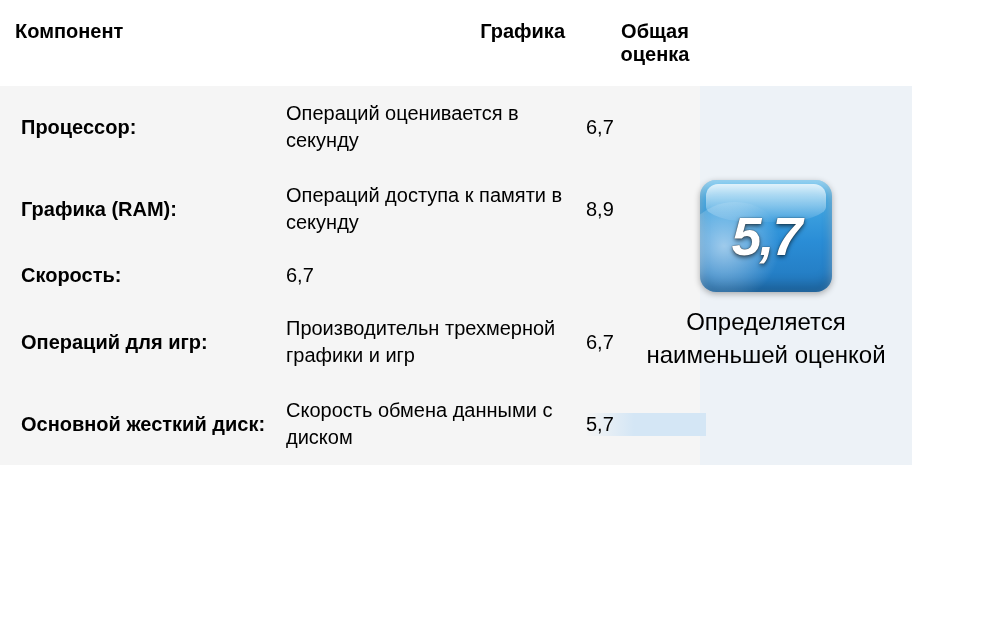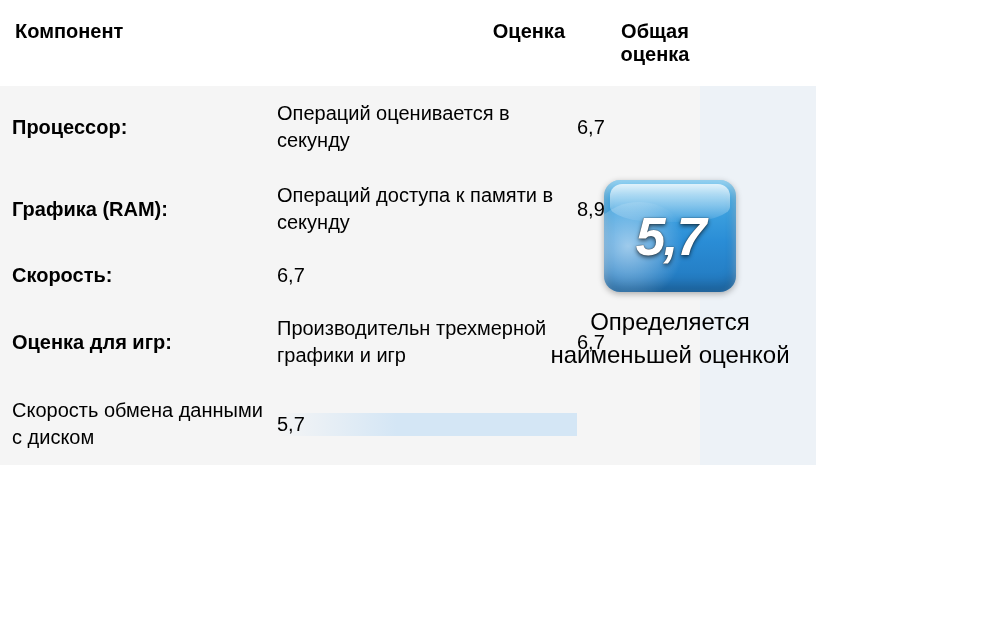"Компонент" .container { width: 816px -> 912px }
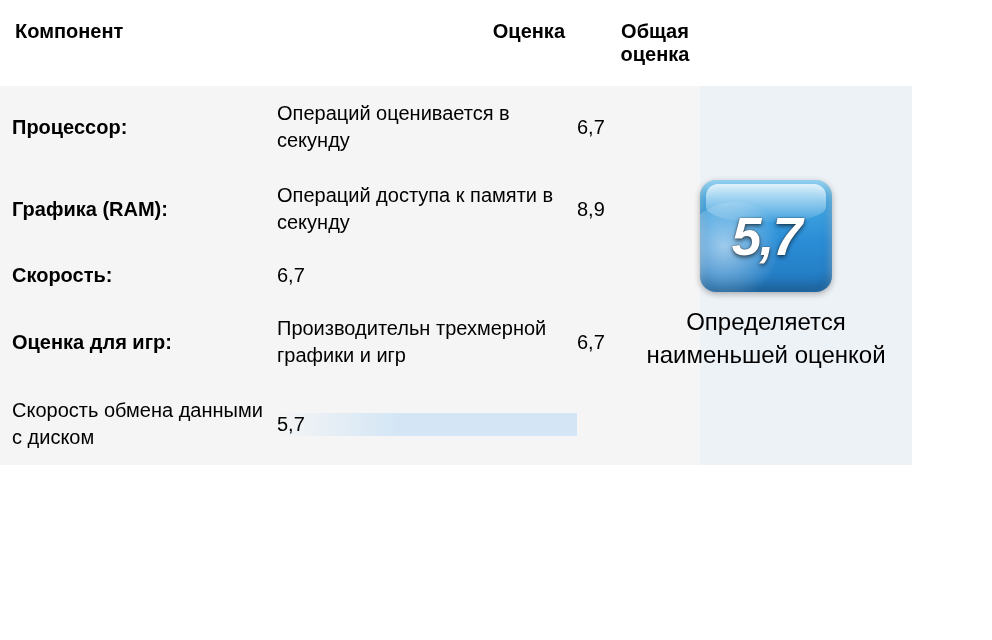"Оценка" div.col { text: Оценка -> Графика }
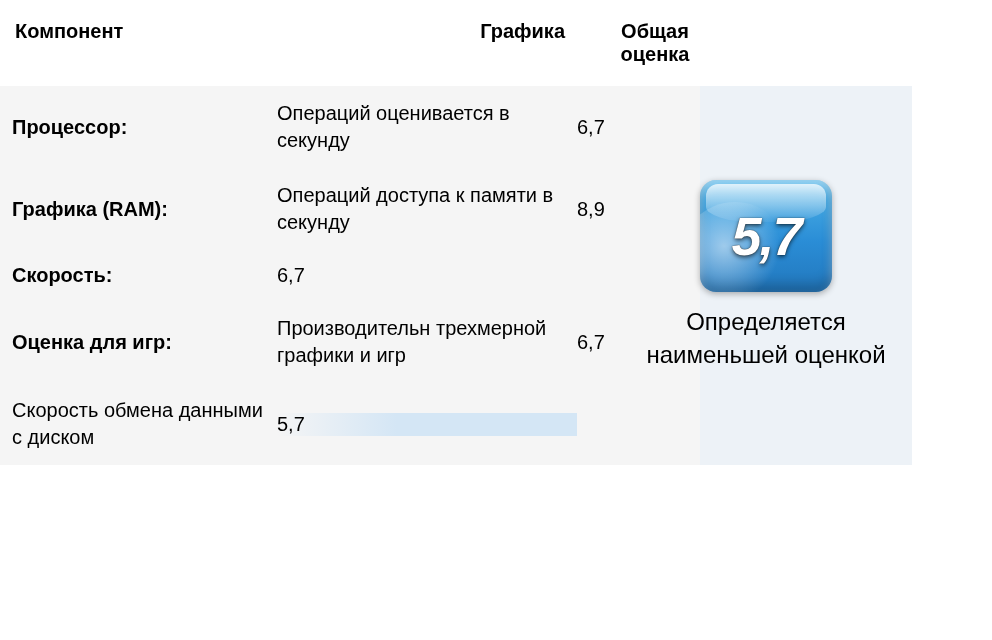"Процессор:" .data-row { padding: 14px 0 14px 12px -> 14px 0 14px 21px }
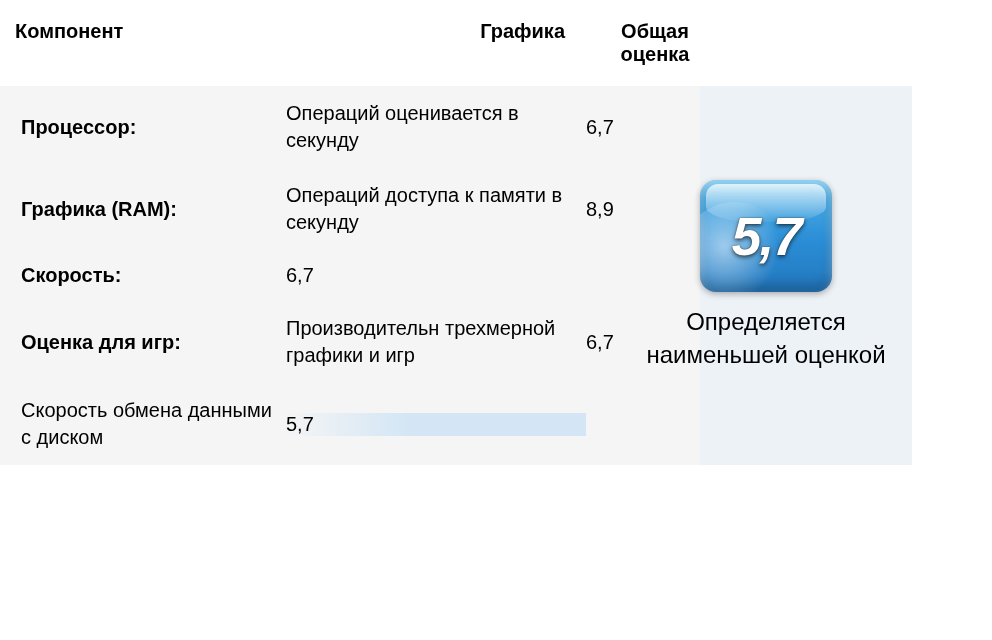"Оценка для игр:" div.comp-name { text: Оценка -> Операций }
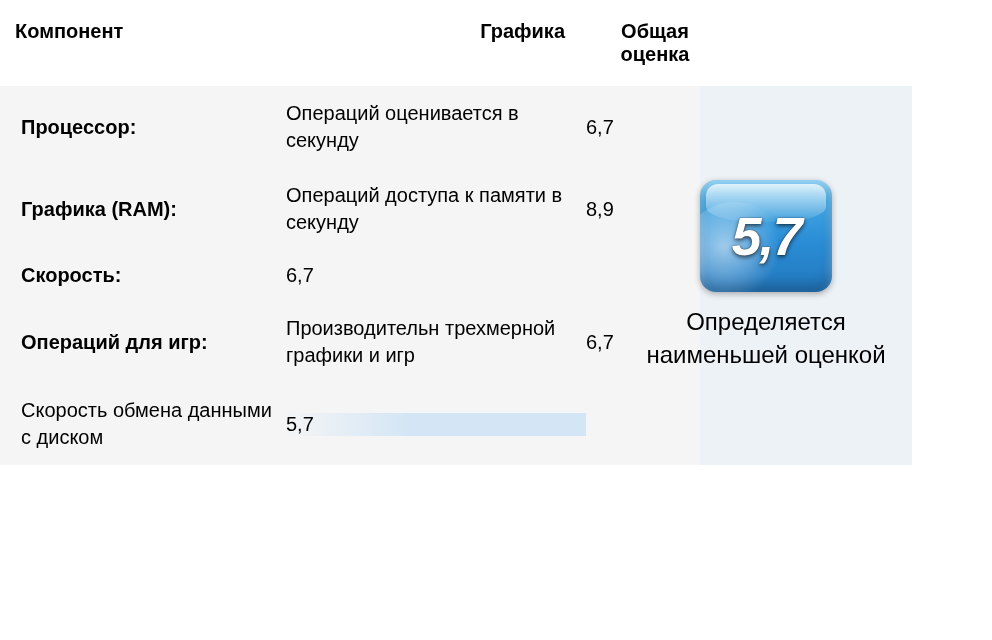"Основной жесткий диск:" div.comp-name { html: none -> <div>Основной жесткий диск:</div> }
